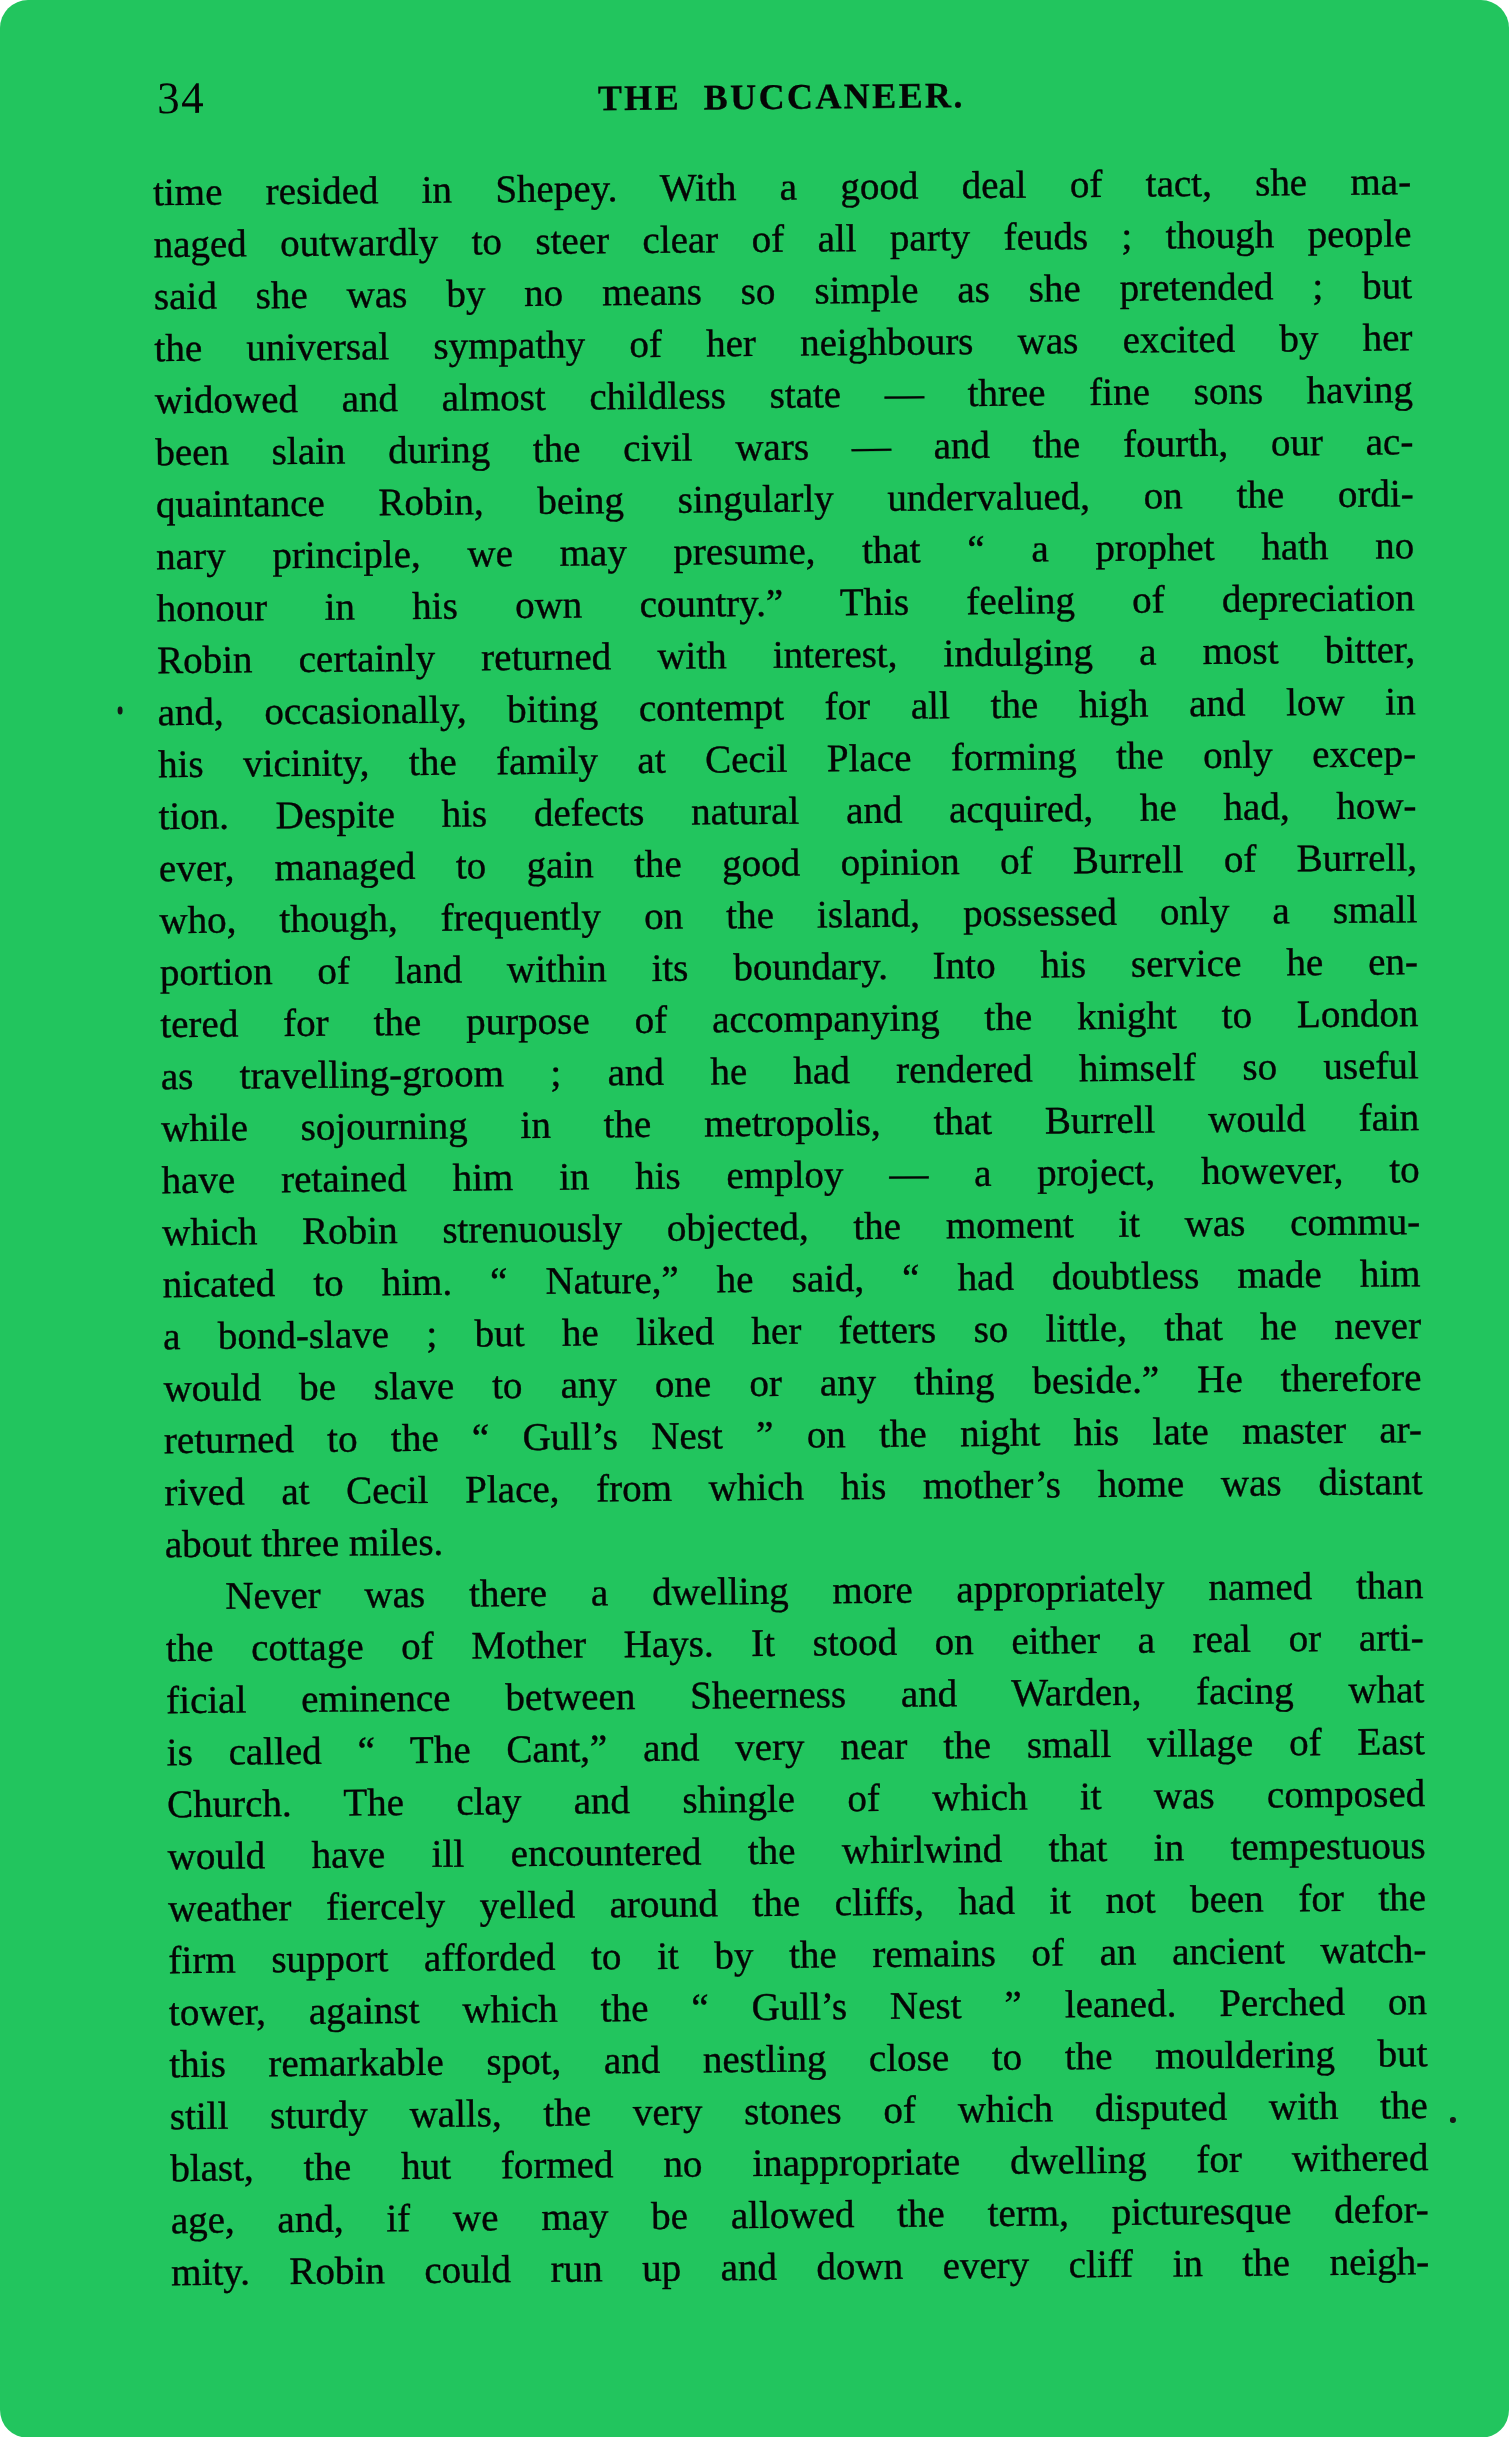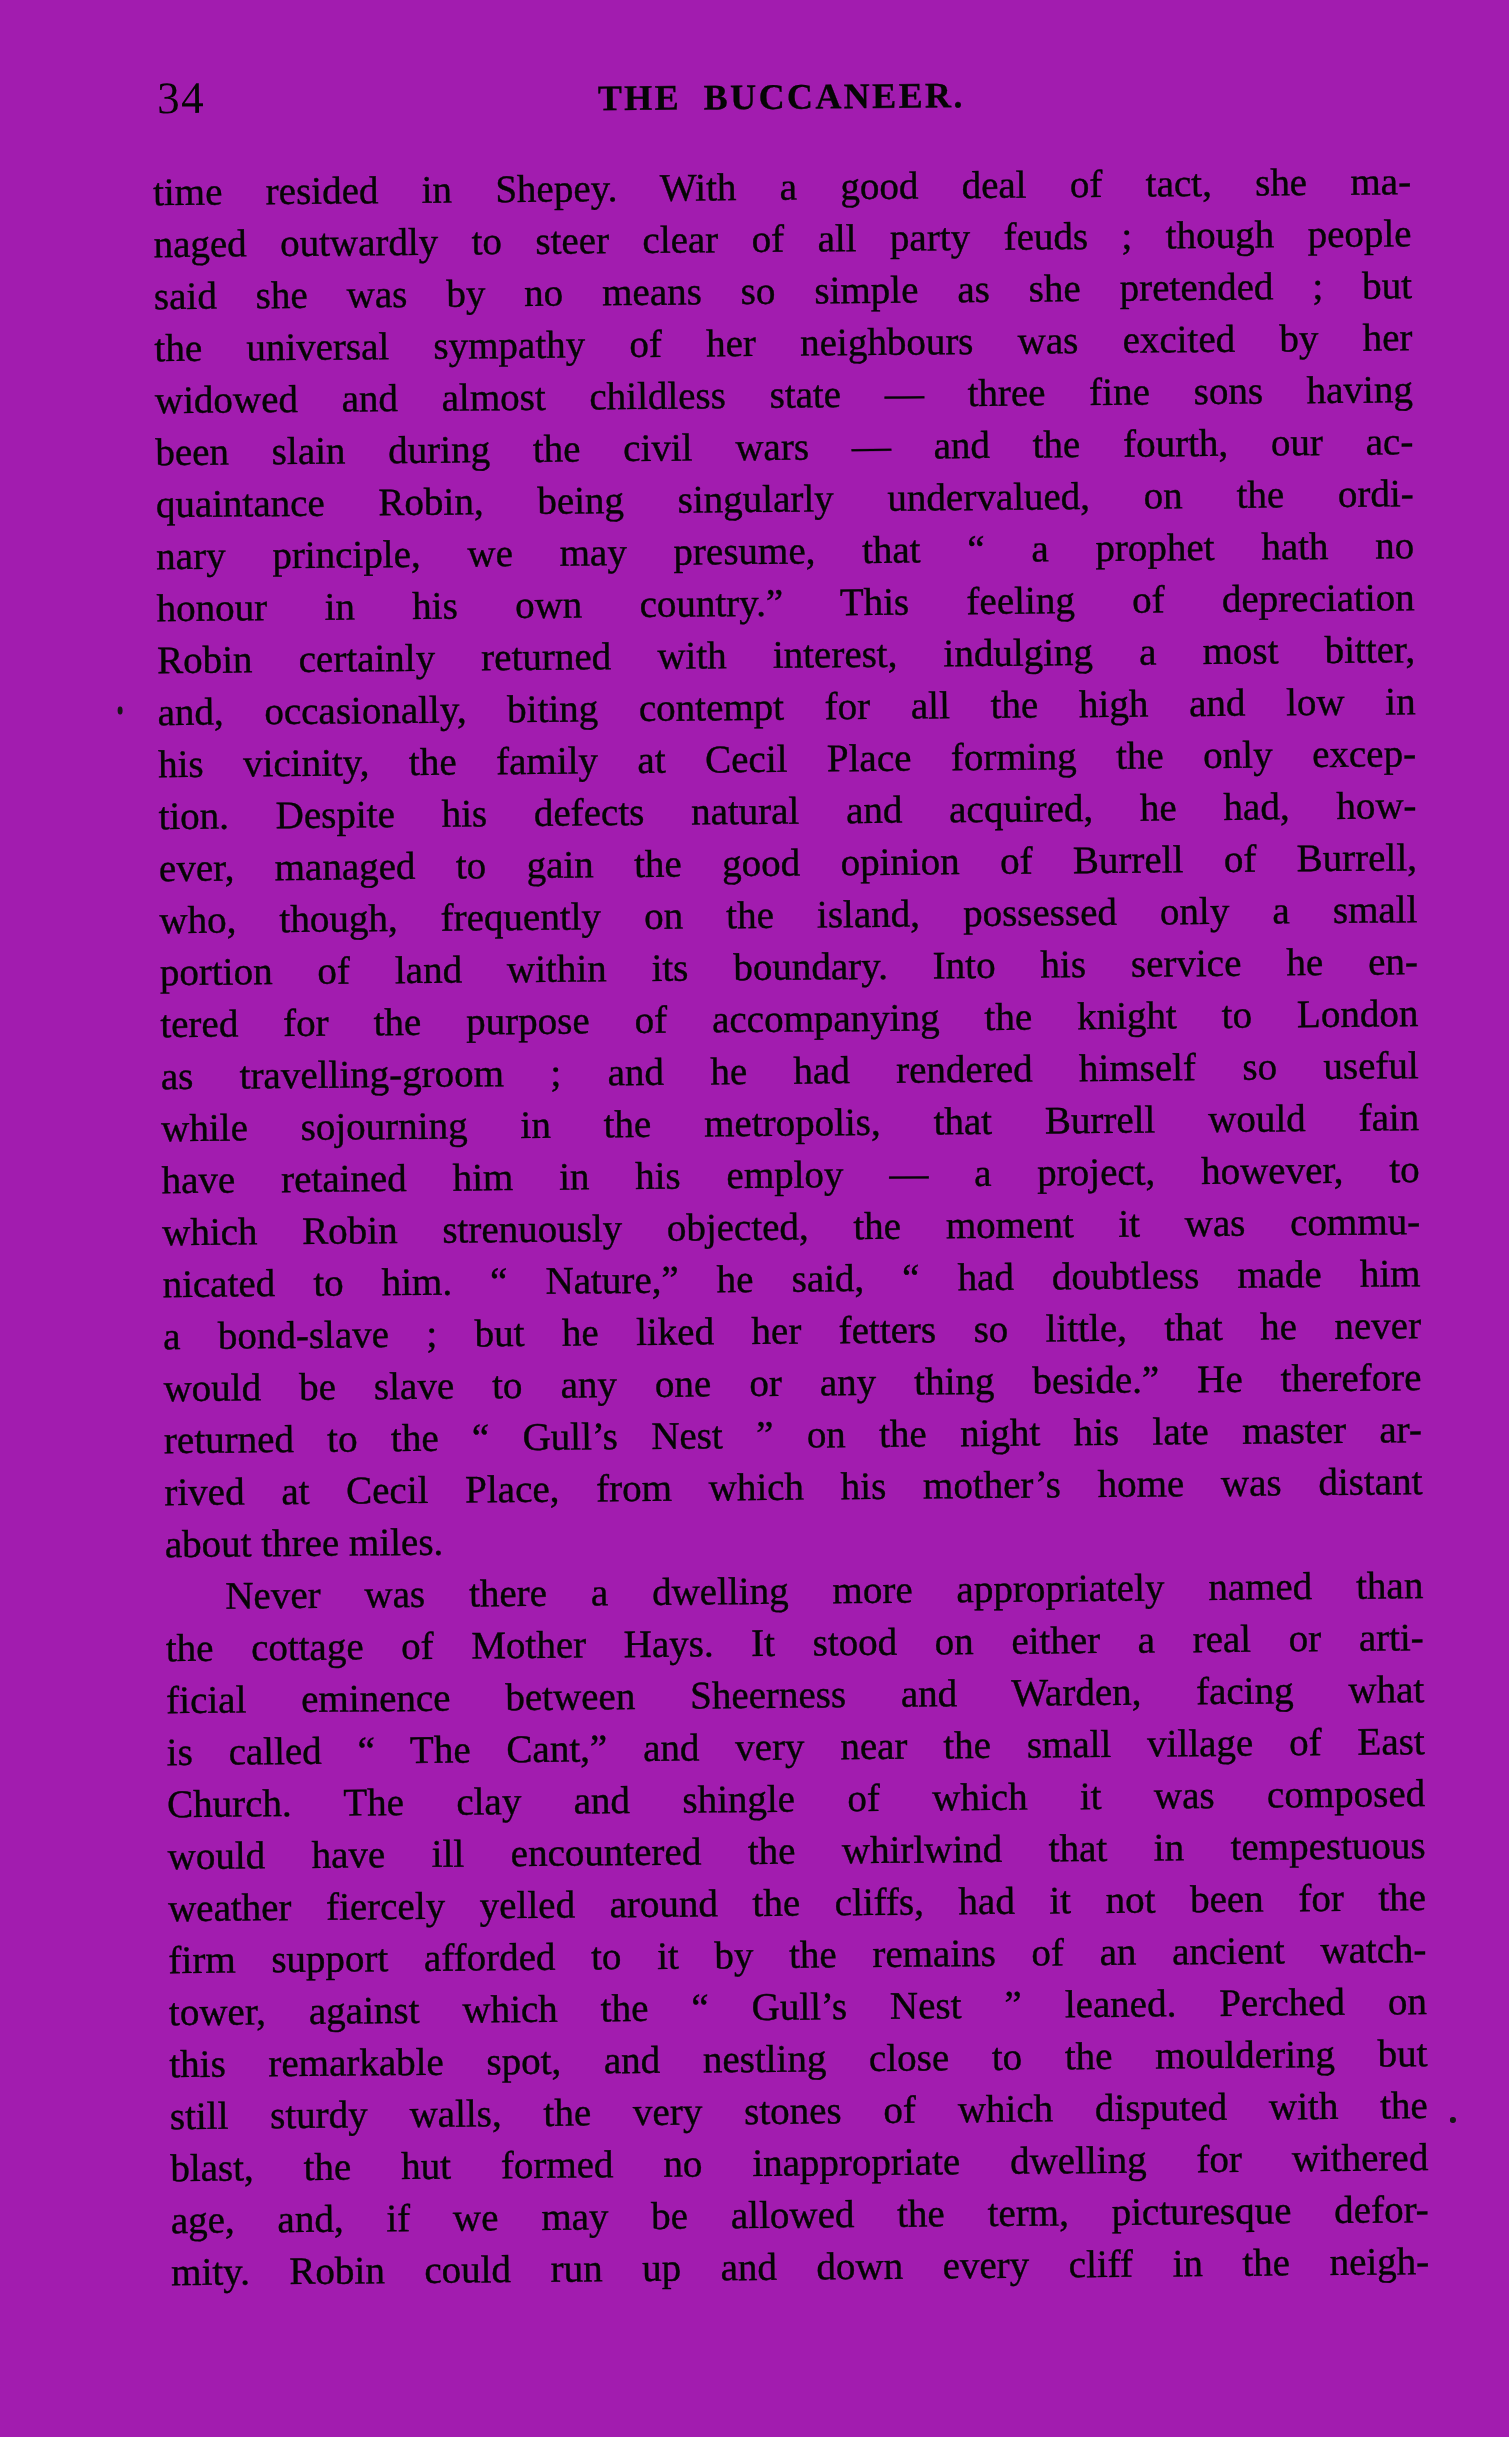"34" .page { background: #a21caf -> #22c55e; border-radius: none -> 28px }
